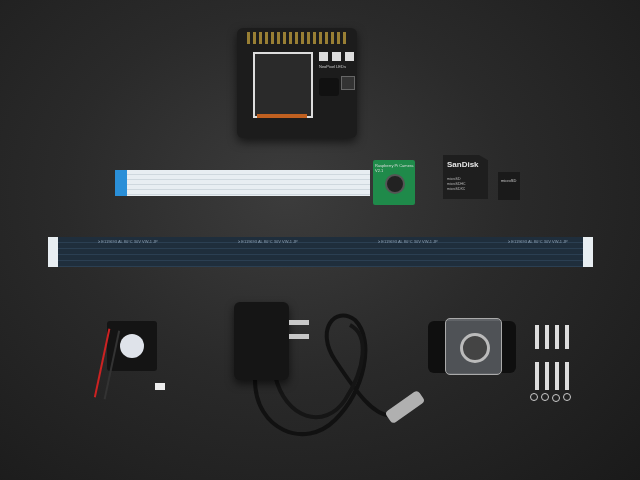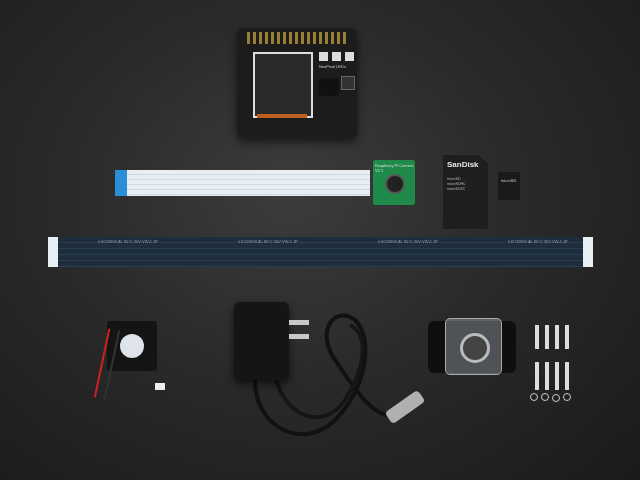"SanDisk" .sd { height: 74px -> 44px }
